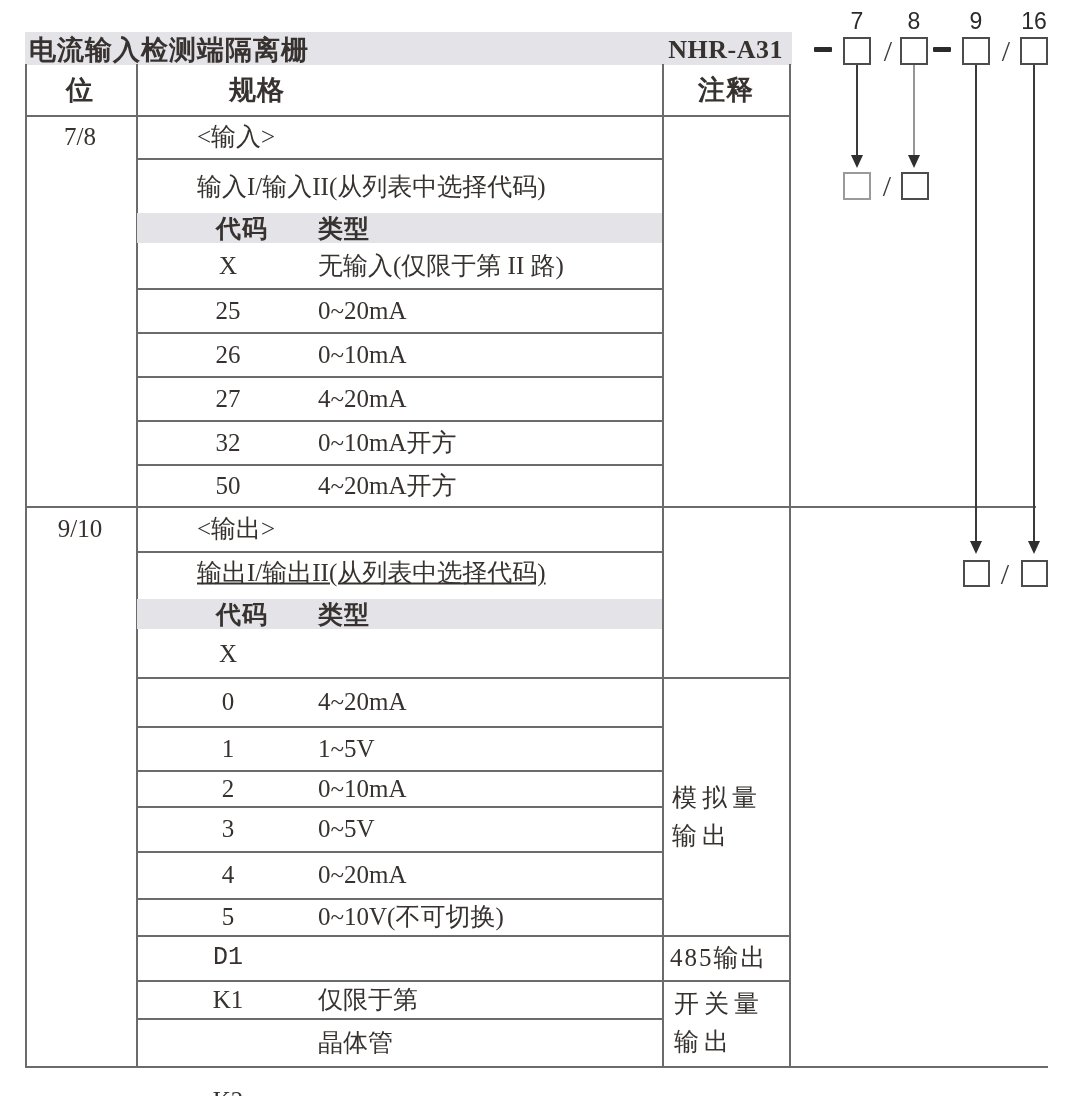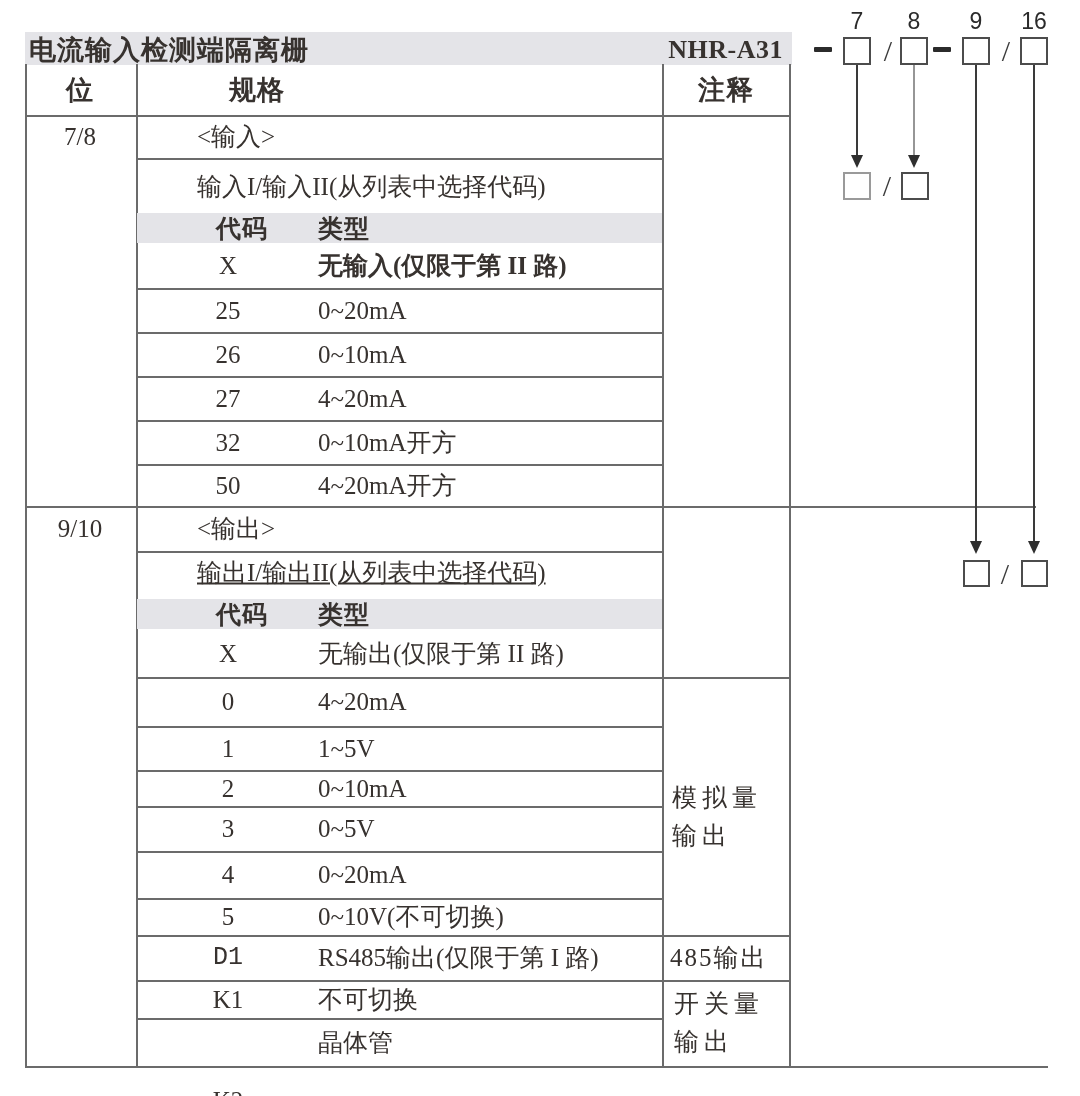"无输入(仅限于第 II 路)" span.txt { font-weight: bold -> none }
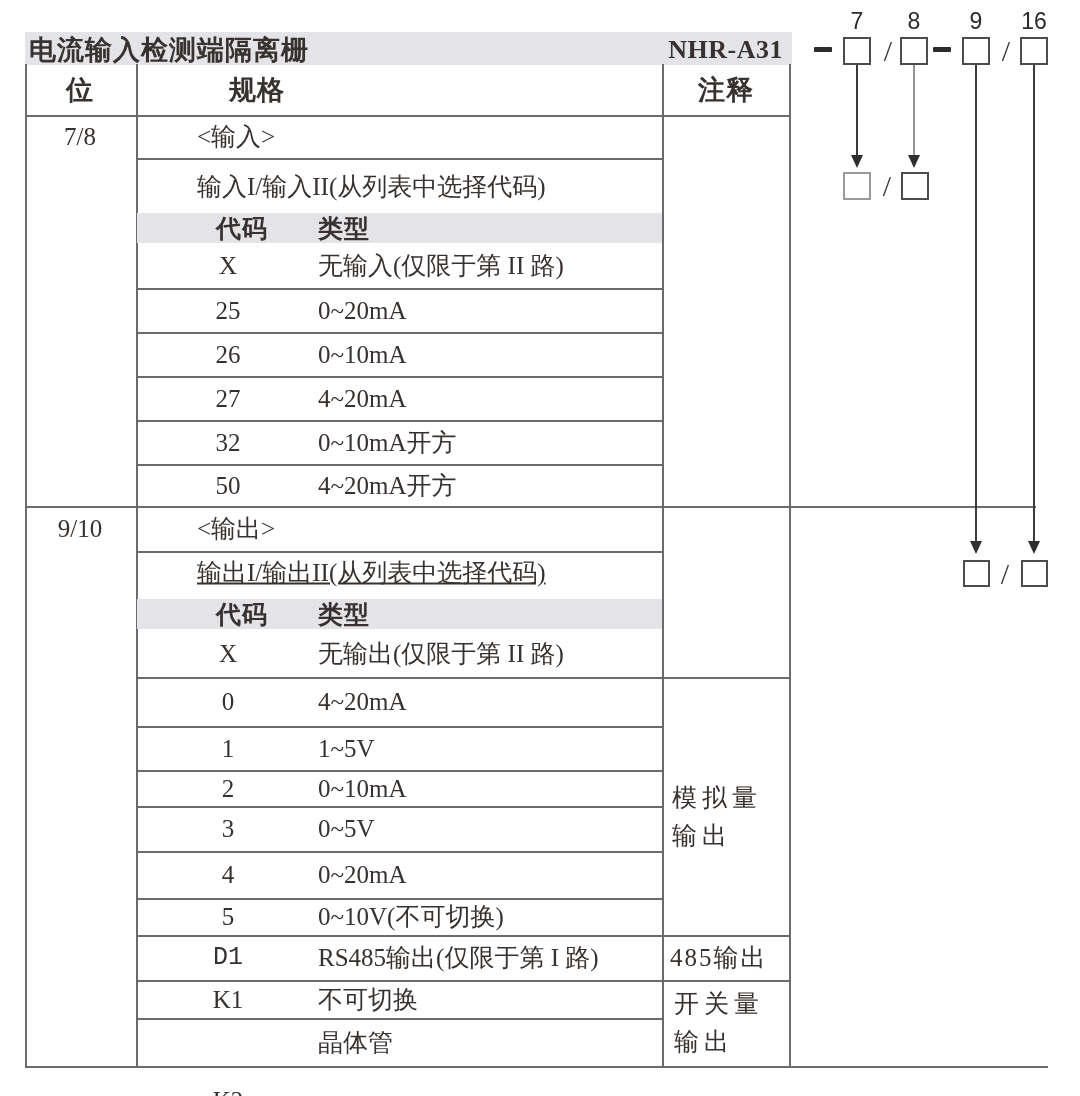"无输出(仅限于第 II 路)" span.txt { html: <span>无输出(仅限于第 II 路)</span> -> none }
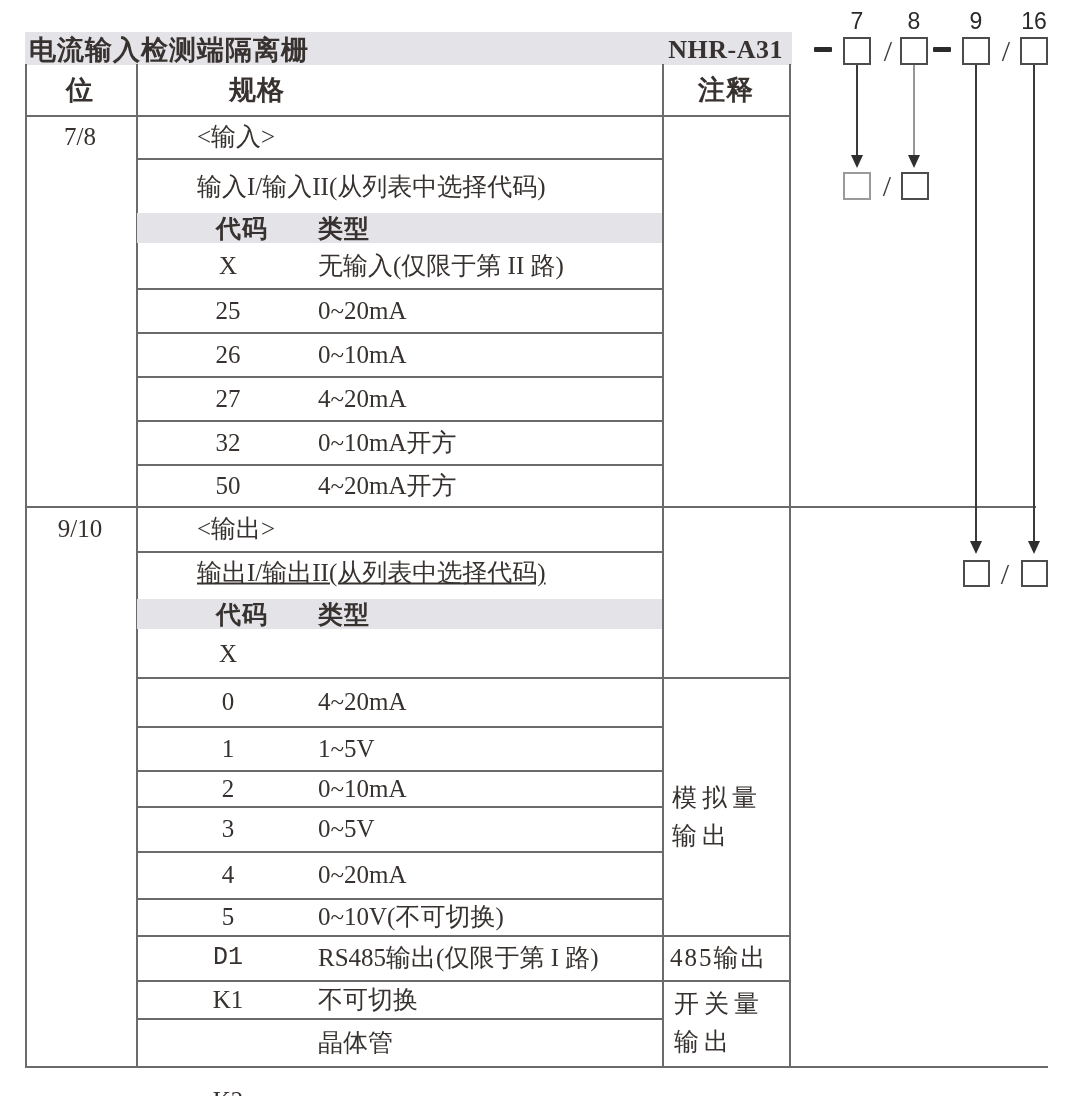"RS485输出(仅限于第 I 路)" span.txt { html: <span>RS485输出(仅限于第 I 路)</span> -> none }
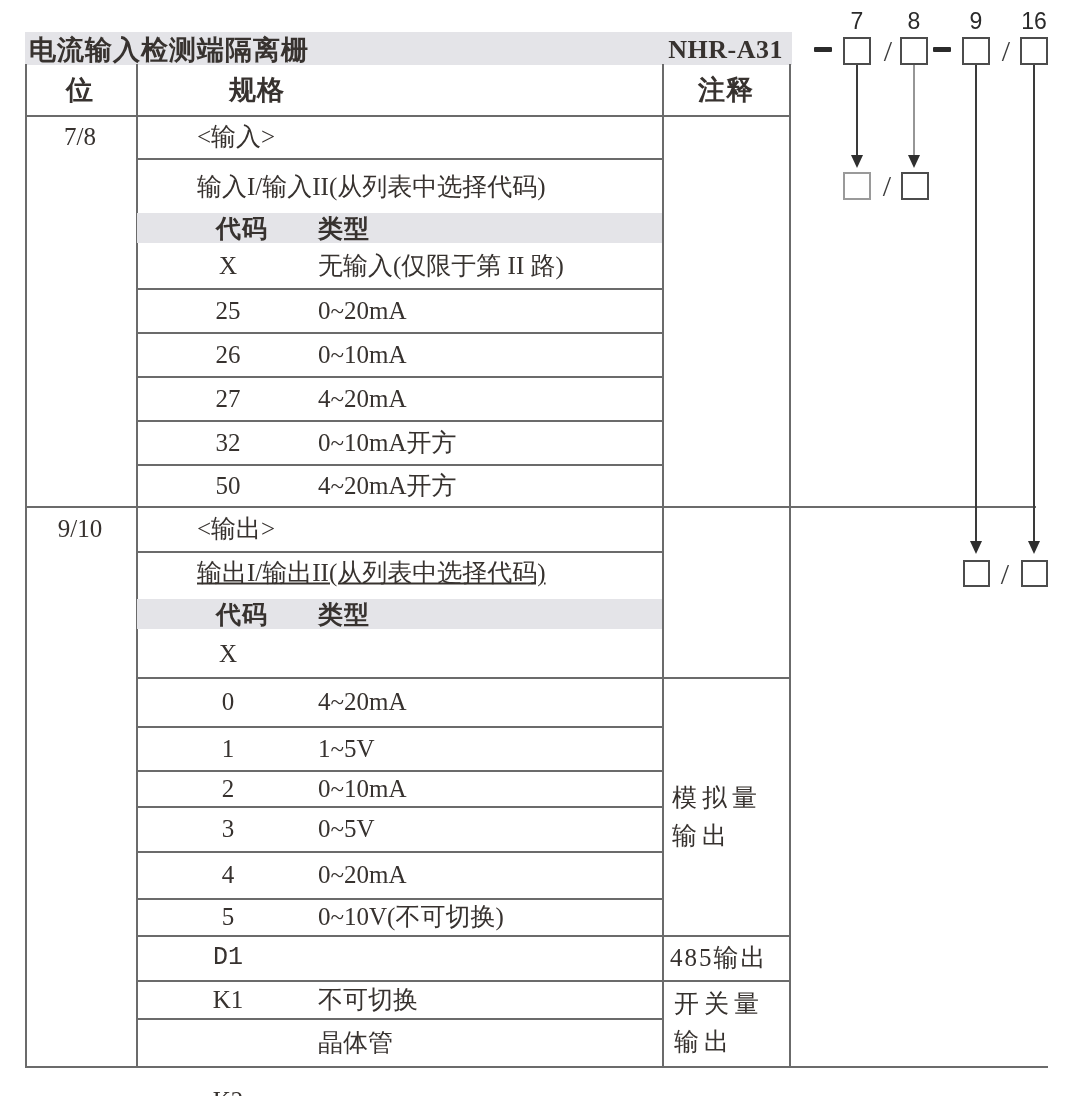"不可切换" span.txt { text: 不可切换 -> 仅限于第 }
